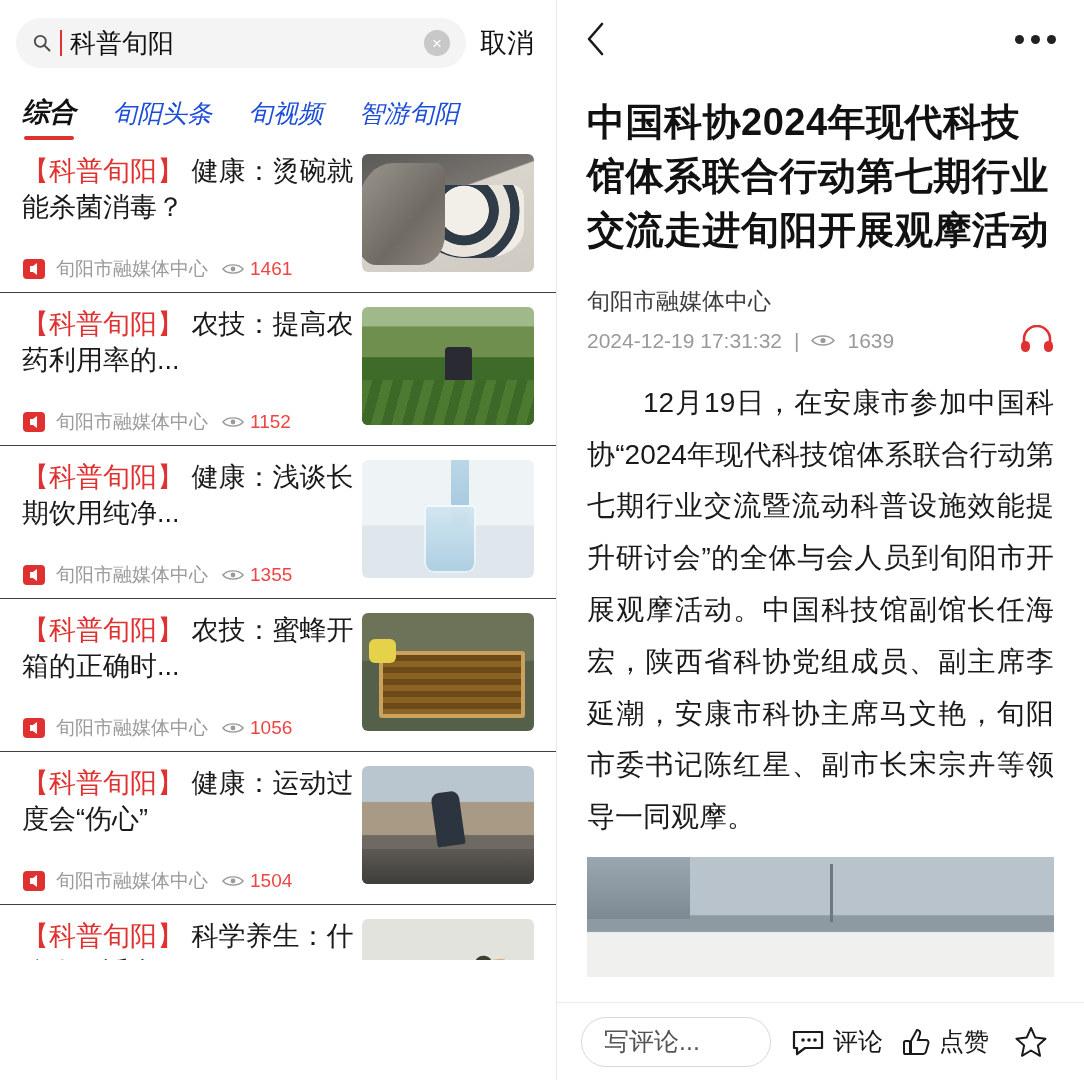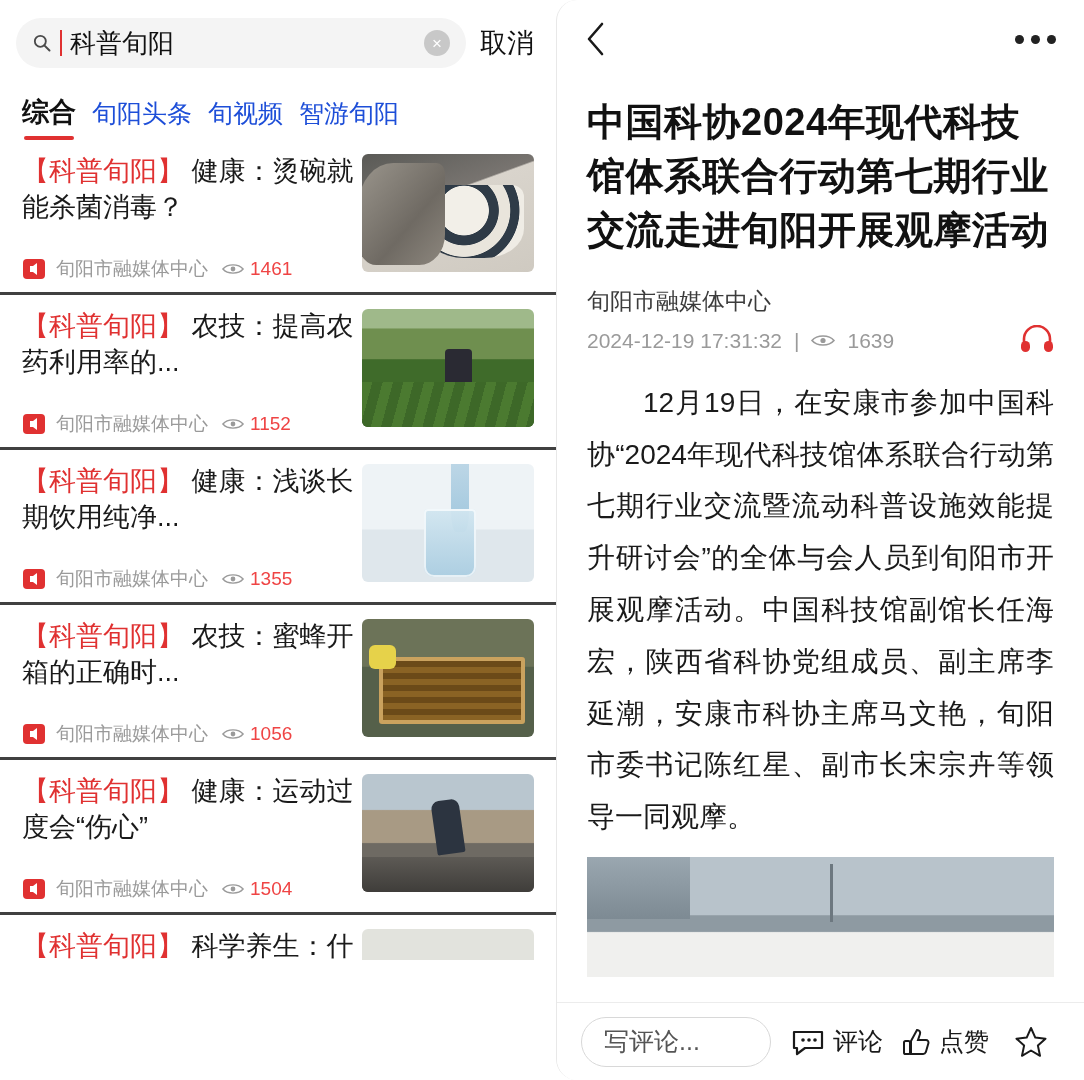"综合" .tabs { font-style: none -> italic; gap: 16px -> 36px }
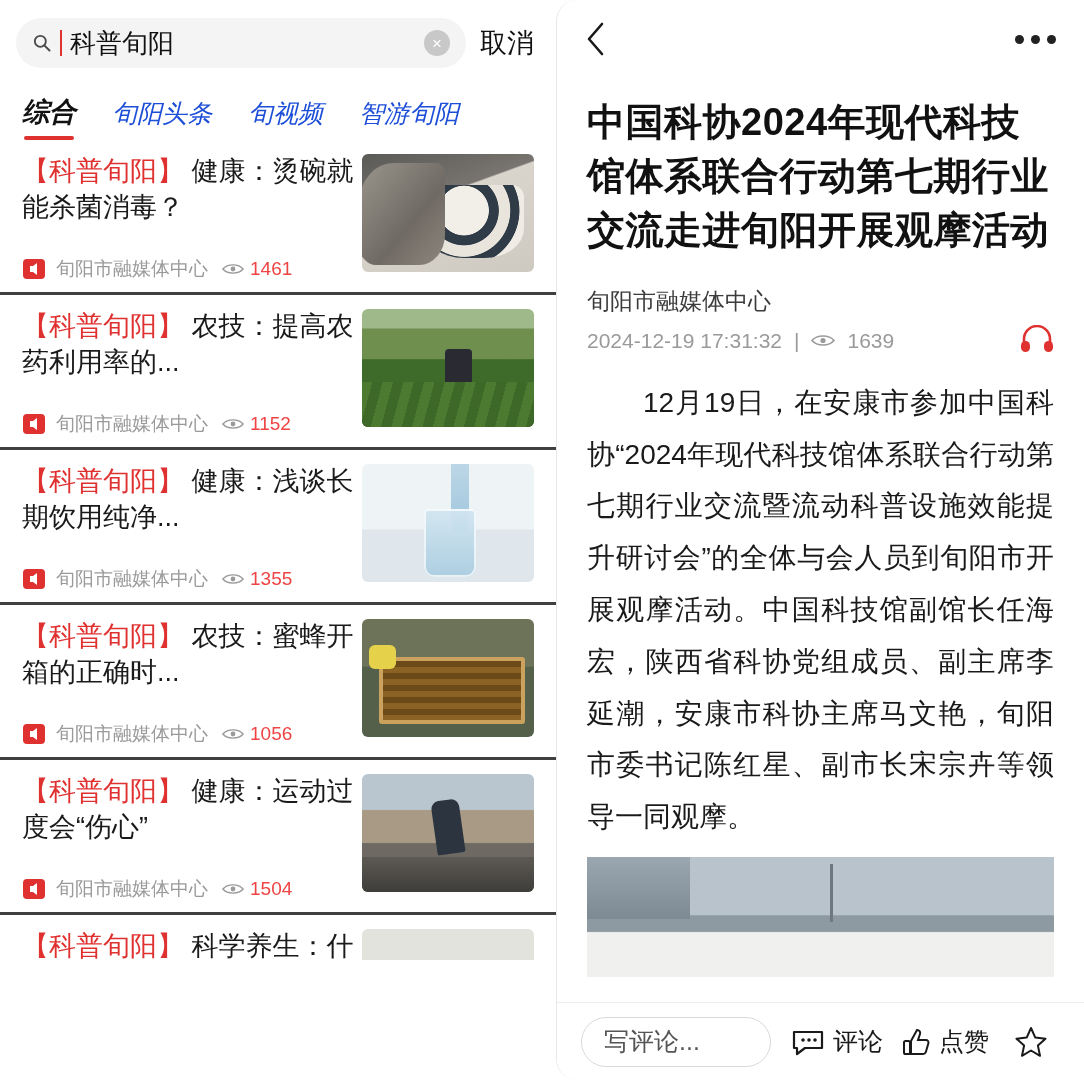"中国科协2024年现代科技馆体系联合行动第七期行业交流走进旬阳开展观摩活动" .right { border-radius: 21px -> none }
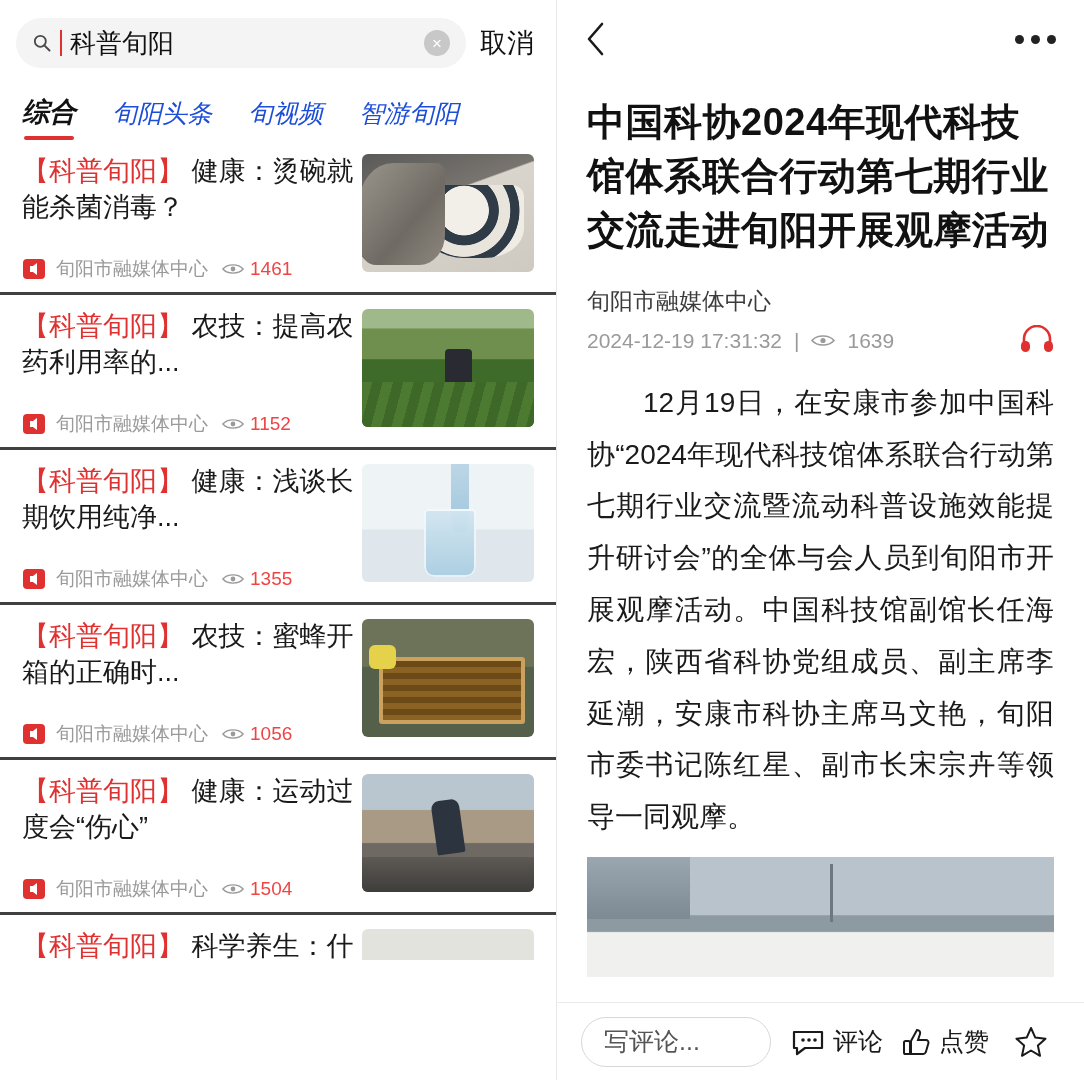"【科普旬阳】 健康：烫碗就能杀菌消毒？" .result-item { border-bottom: 3px solid #404040 -> 1px solid #404040 }
